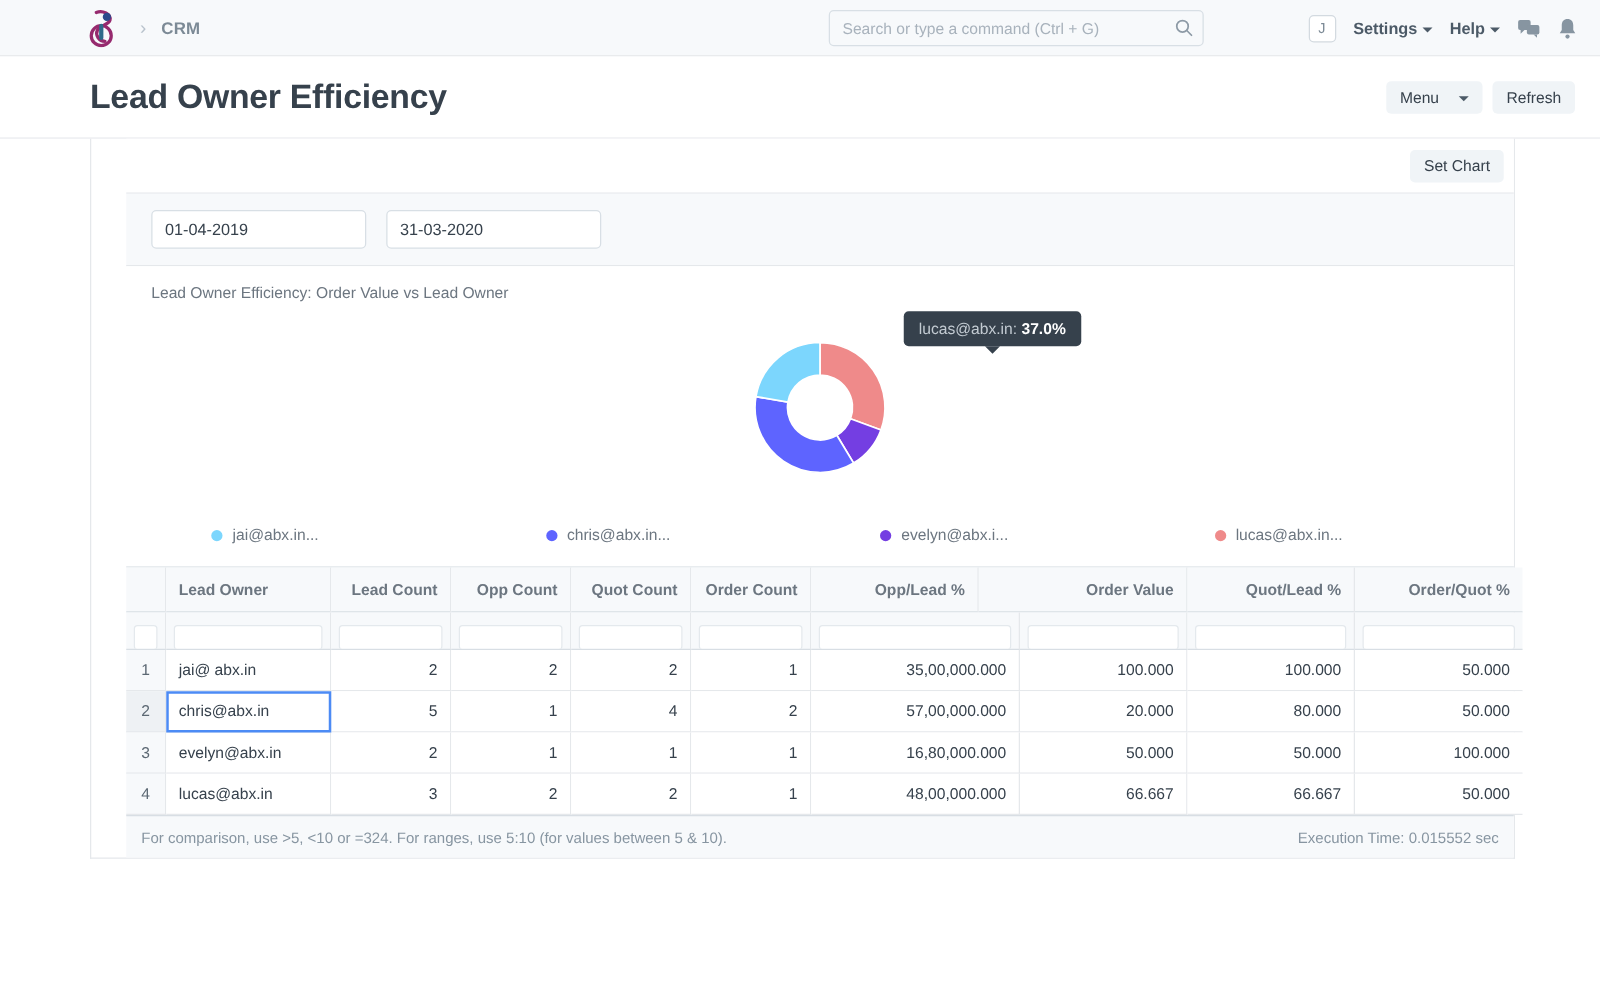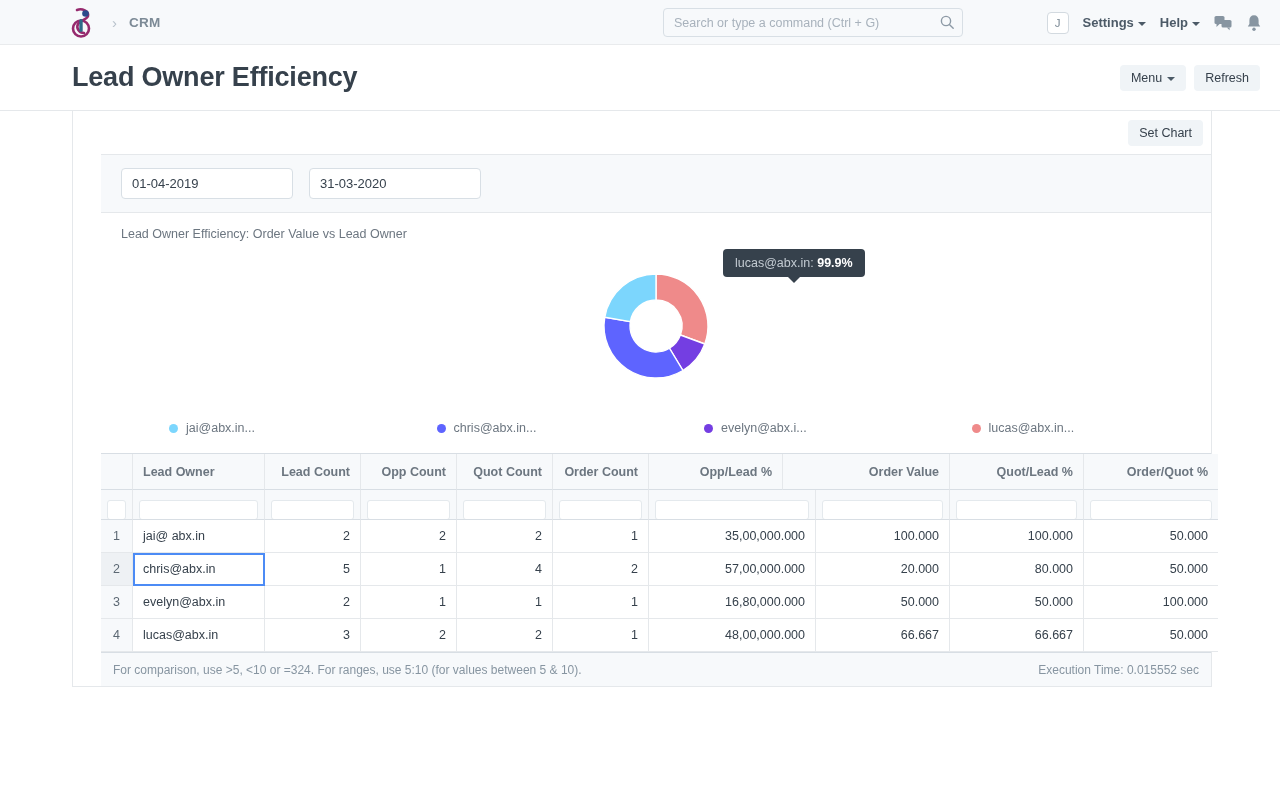"Menu" .btn { gap: 5px -> 16px }
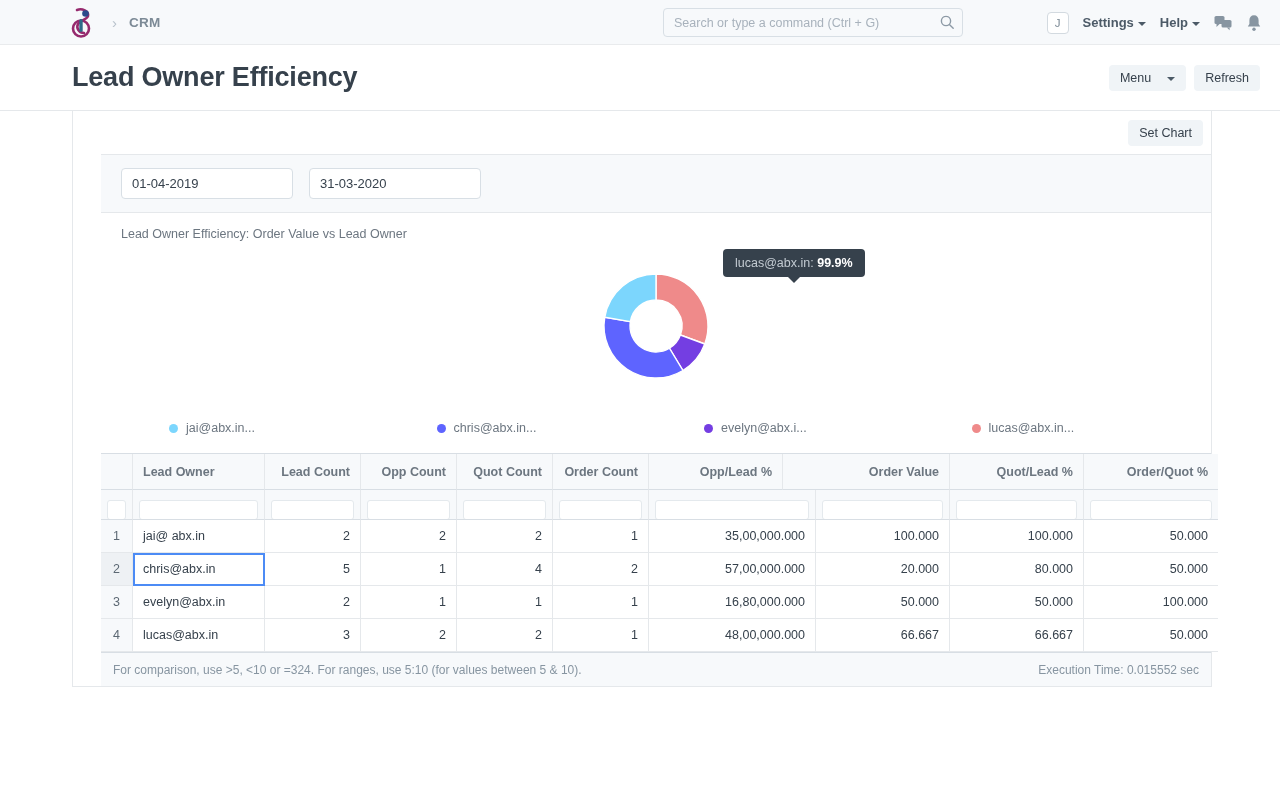"99.9%" span.tt-val { text: 99.9% -> 37.0% }
